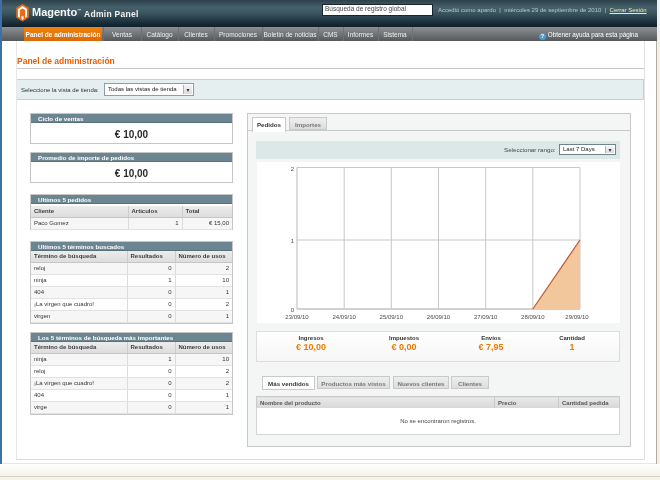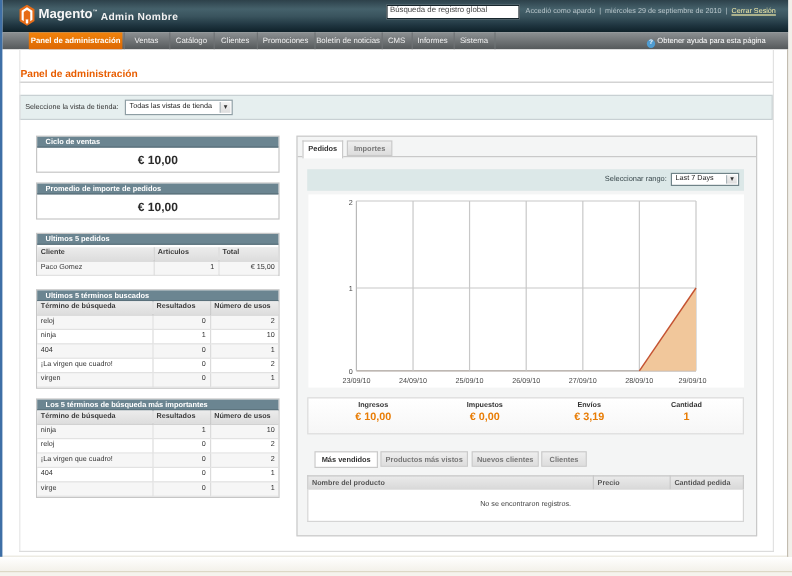"Admin Nombre" div.abs { text: Nombre -> Panel }
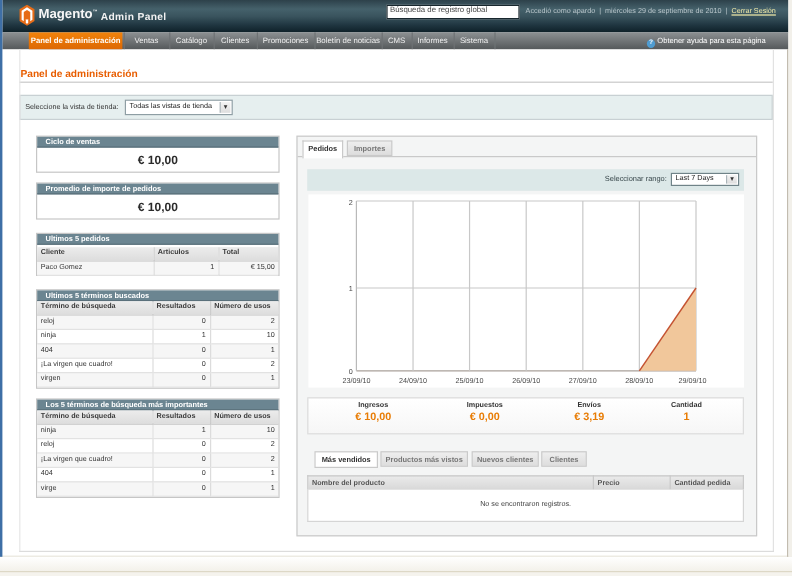"€ 3,19" div.v { text: 3,19 -> 7,95 }
